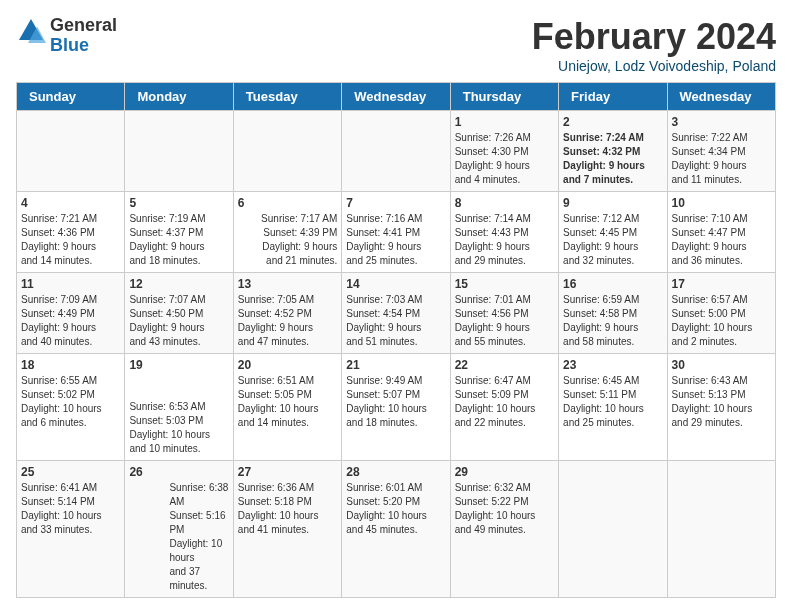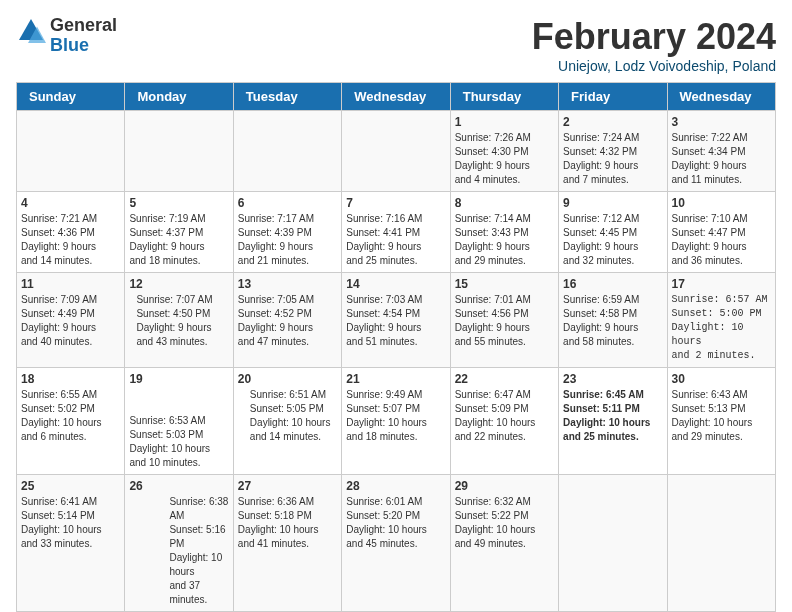"Sunrise: 7:24 AM" div.day-info { font-weight: none -> bold }
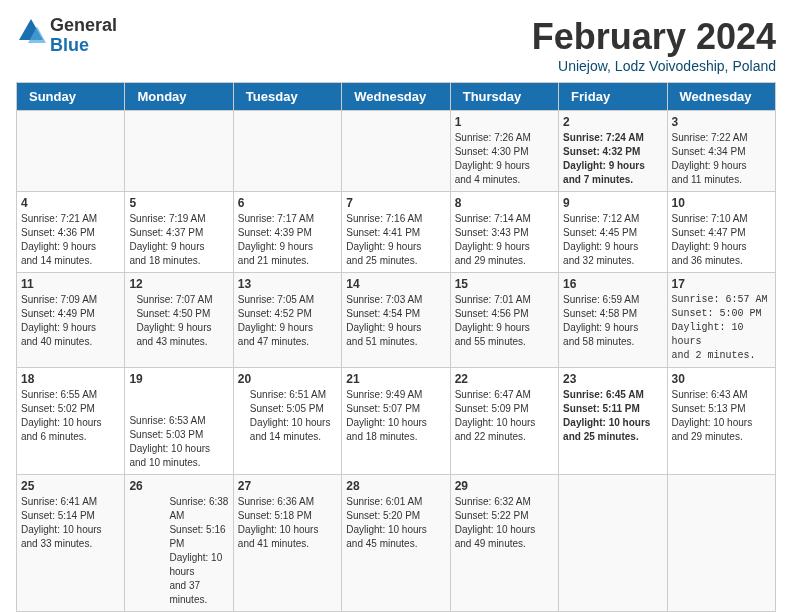"Sunrise: 7:17 AM" div.day-info { text-align: none -> right }
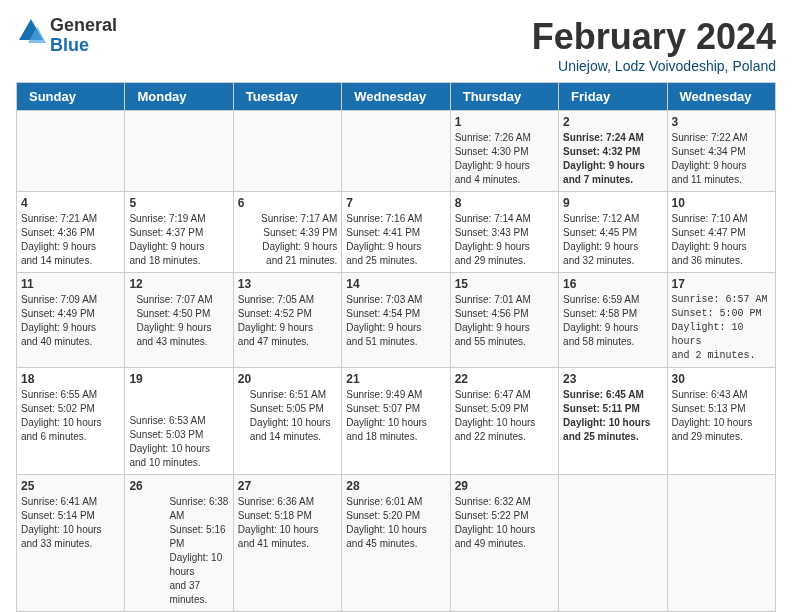"Sunrise: 7:14 AM" div.day-info { text: 3:43 -> 4:43 }
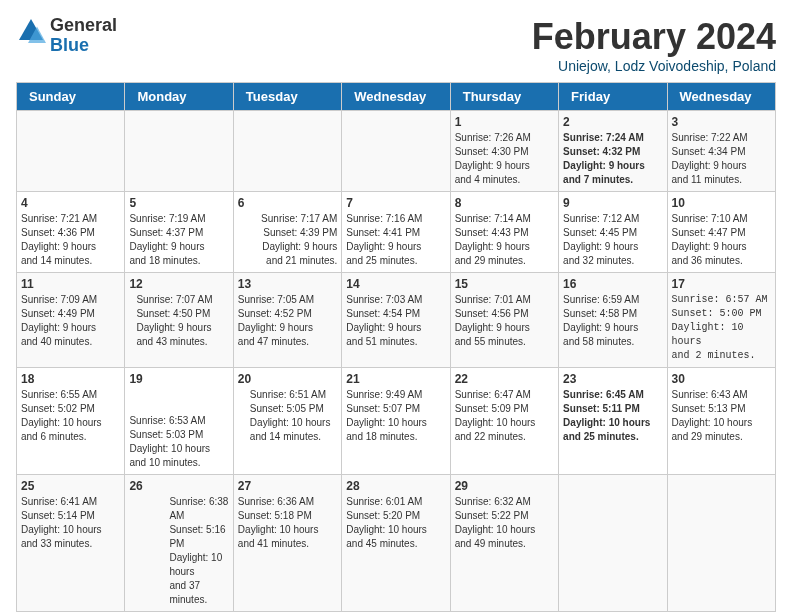"Sunrise: 7:07 AM" div.day-info { margin-left: 7px -> none }
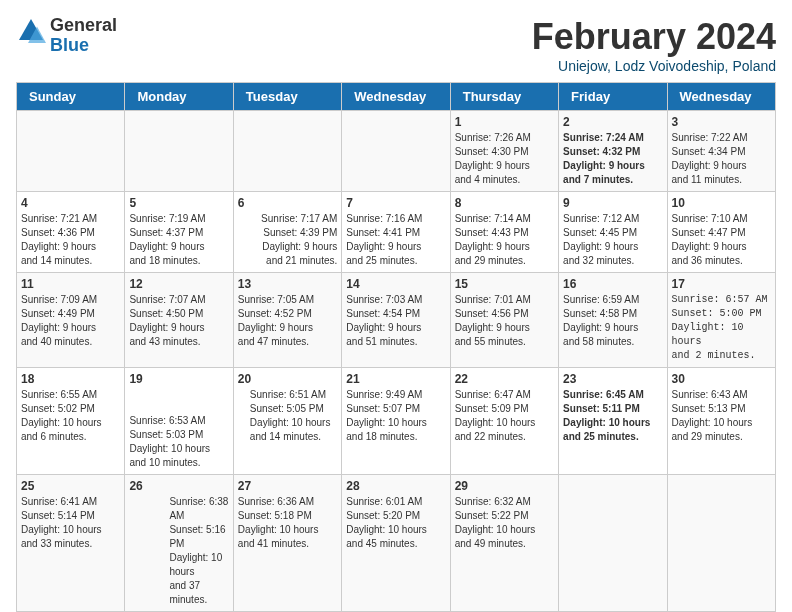"Sunrise: 6:57 AM" div.day-info { font-family: Liberation Mono, monospace -> none }
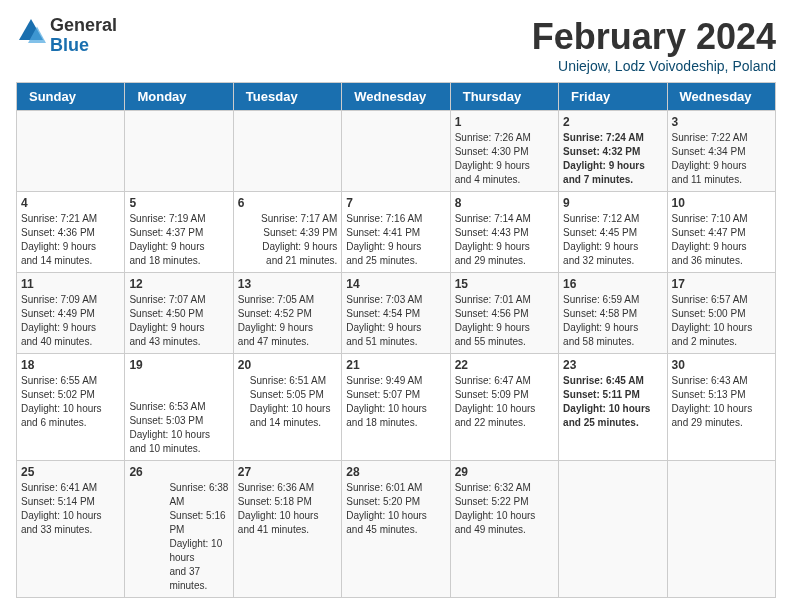"Sunrise: 6:51 AM" div.day-info { margin-left: 12px -> none }
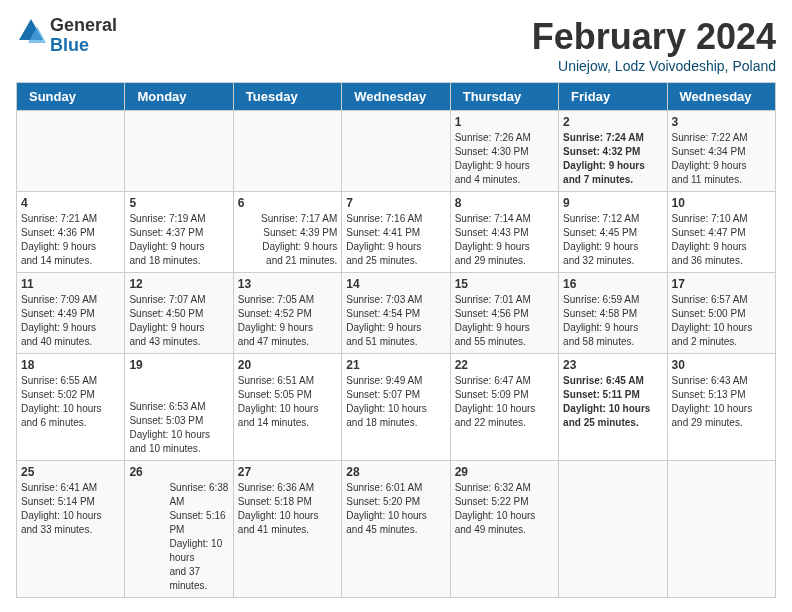"Sunrise: 6:45 AM" div.day-info { font-weight: bold -> none }
